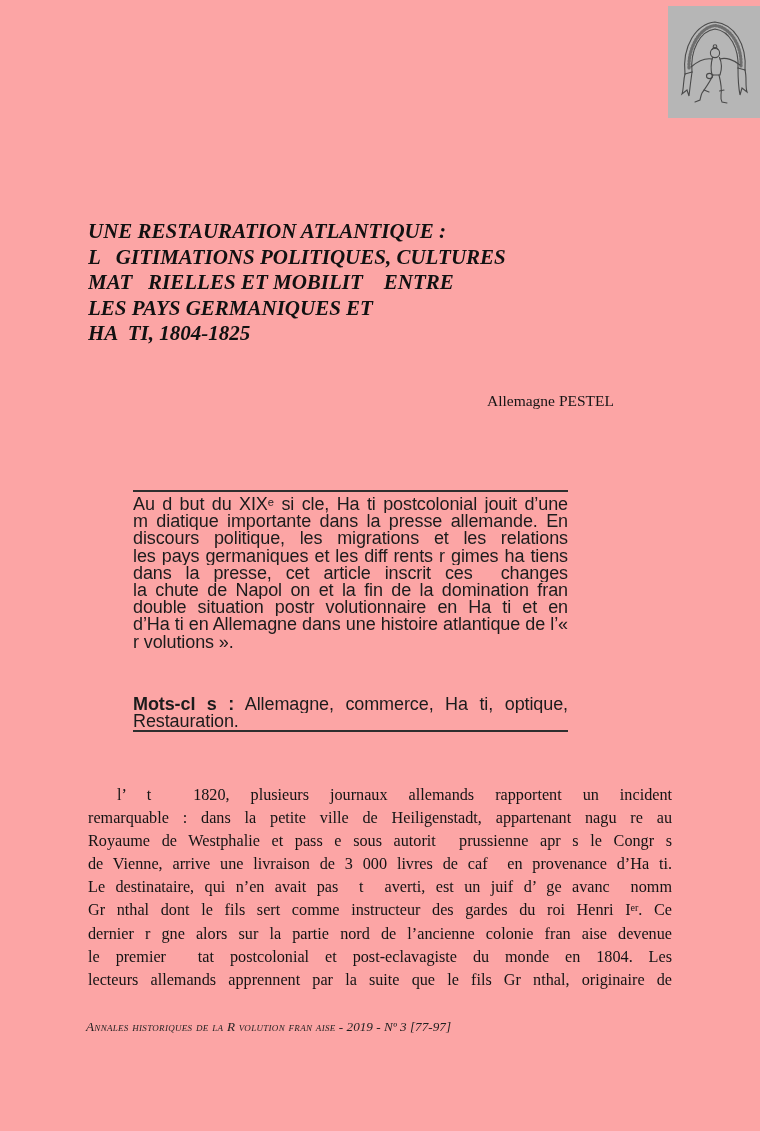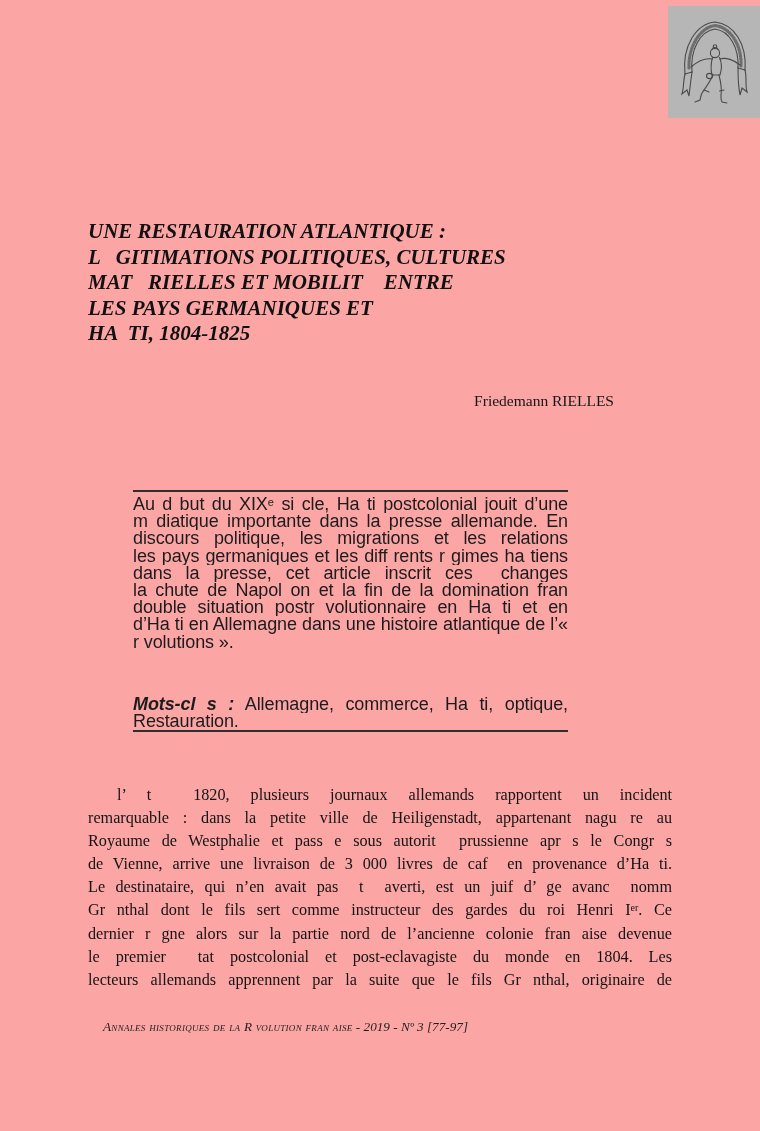"Friedemann RIELLES" div.author { text: Friedemann RIELLES -> Allemagne PESTEL }
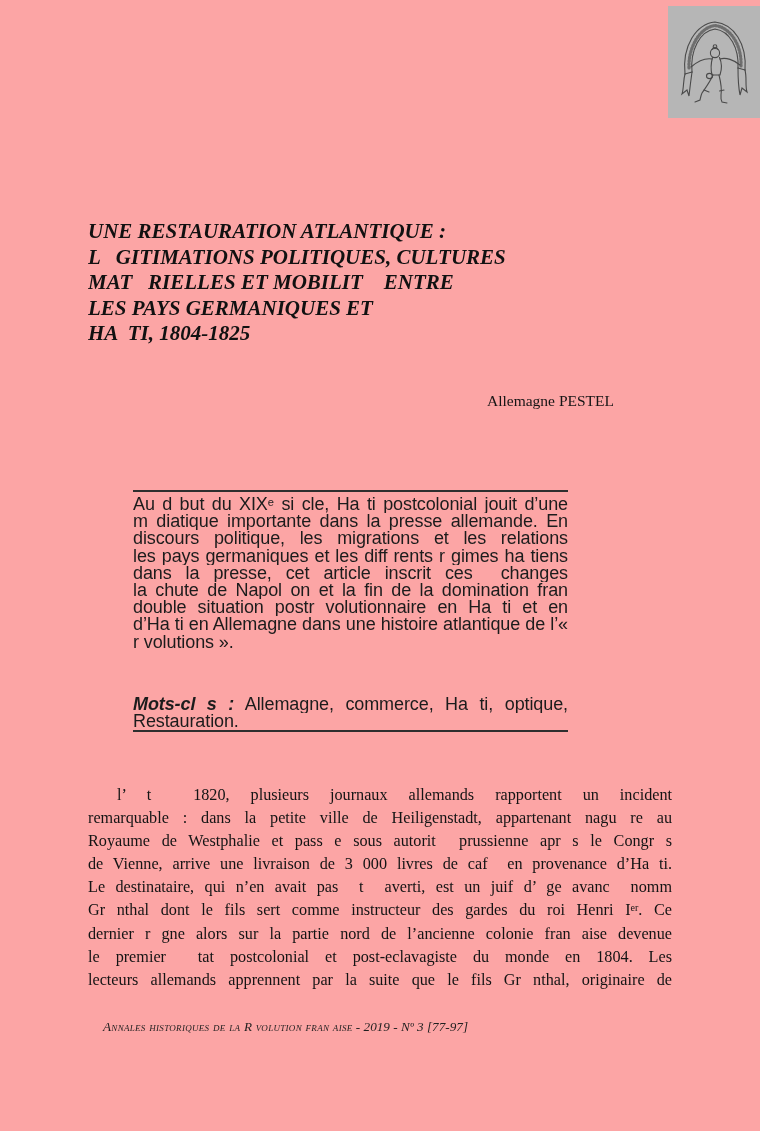"Mots-cl s :" .kw-label { font-style: italic -> none }
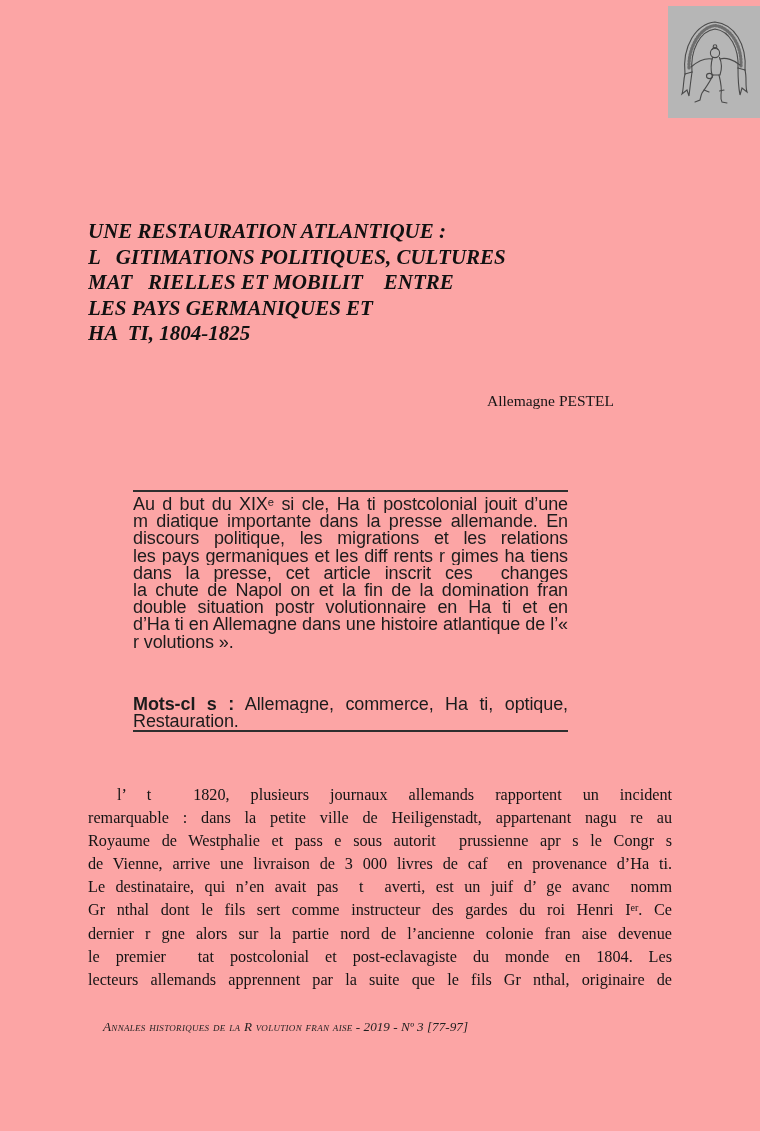"Annales historiques de la R" .footer { margin-left: 17px -> none }
